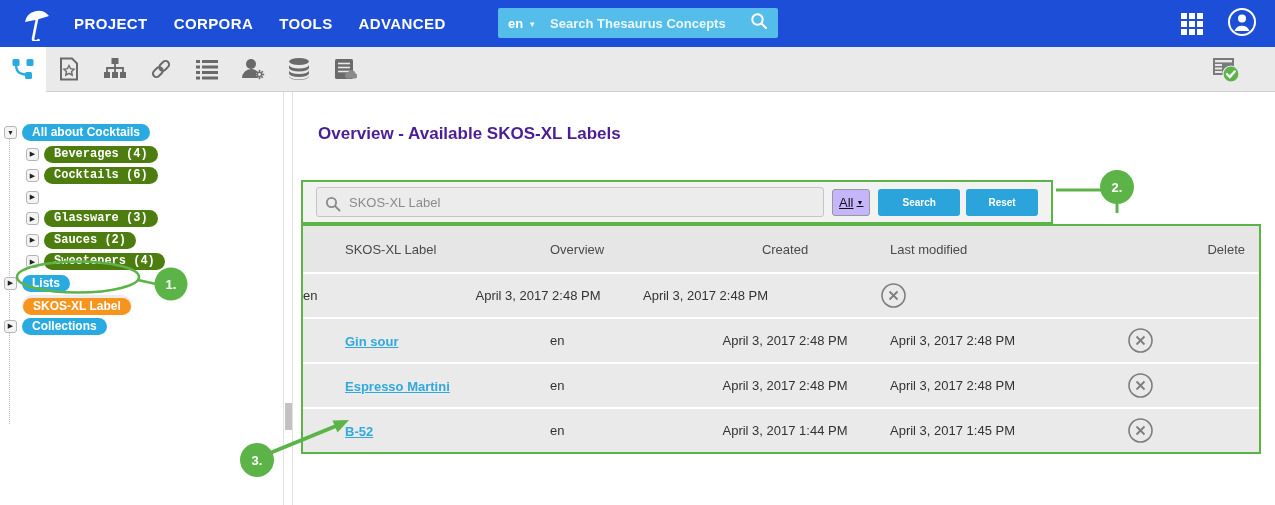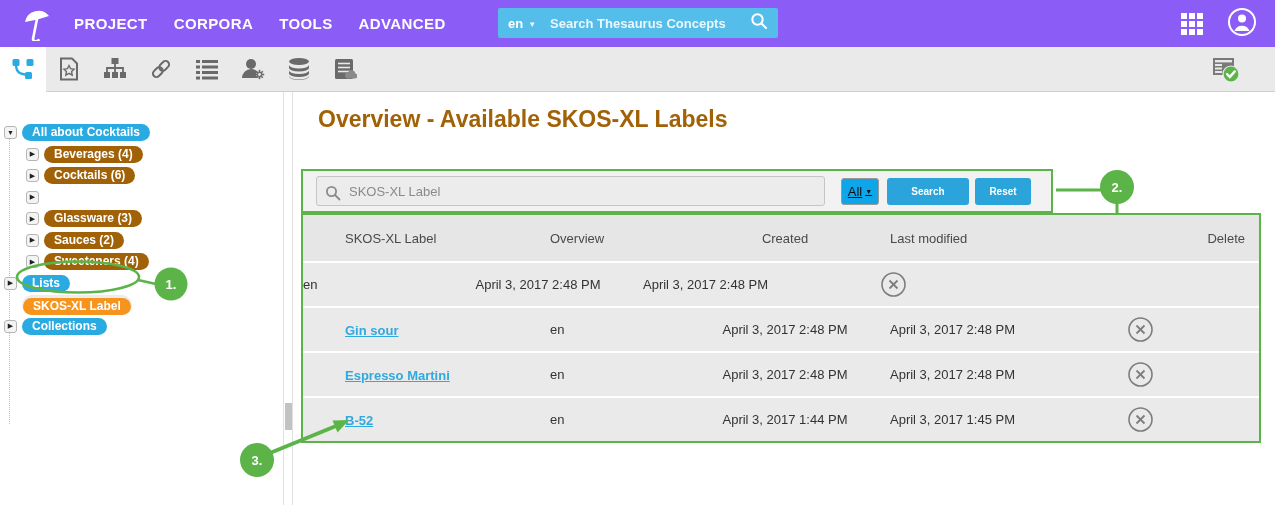"PROJECT" .topbar { background: #8b5cf6 -> #1d4ed8 }
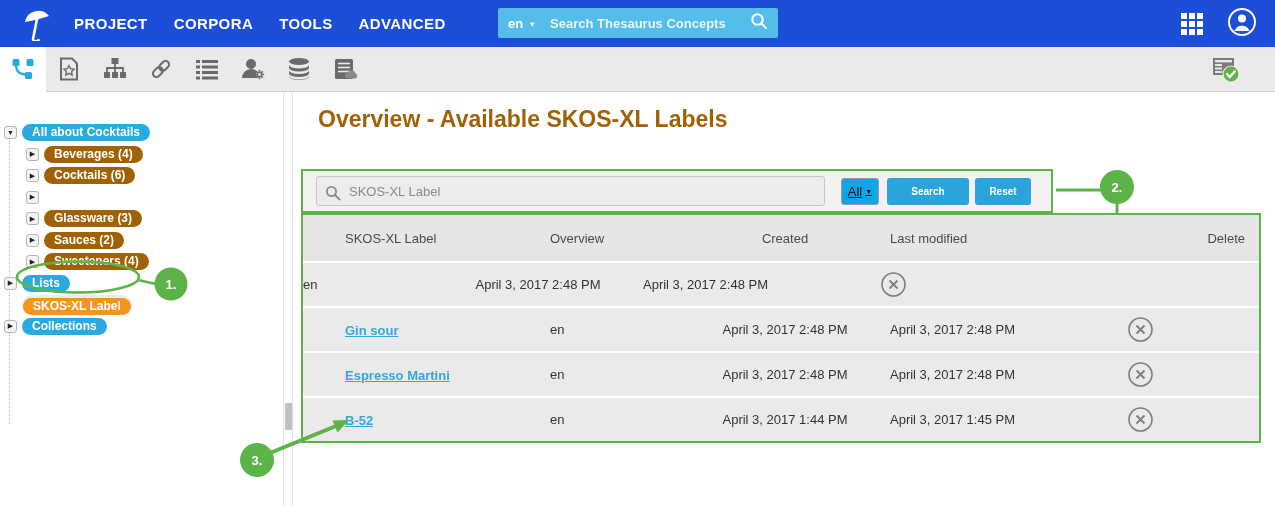"Overview - Available SKOS-XL Labels" .page-title { color: #a16207 -> #4c1d95; font-size: 23px -> 17px; margin: 0 0 0 17px -> 18px 0 0 17px }
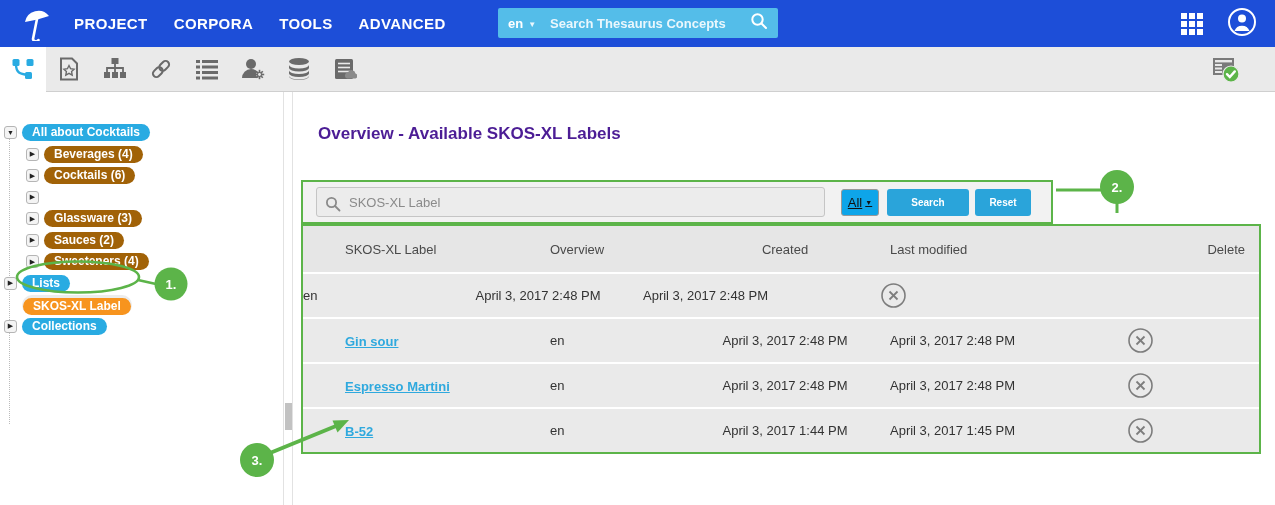"Beverages (4)" .pill.purple { background: #a16207 -> #4d7c0f; font-family: none -> Liberation Mono, monospace }
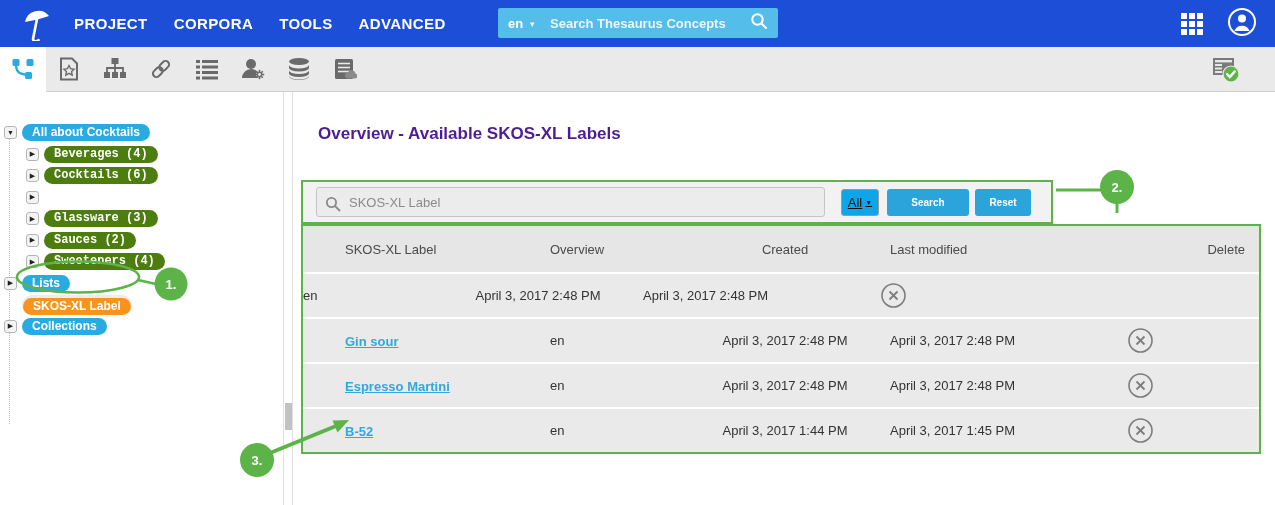"All" .all-select { background: #0ea5e9 -> #c4b5fd; margin-left: 16px -> 8px }
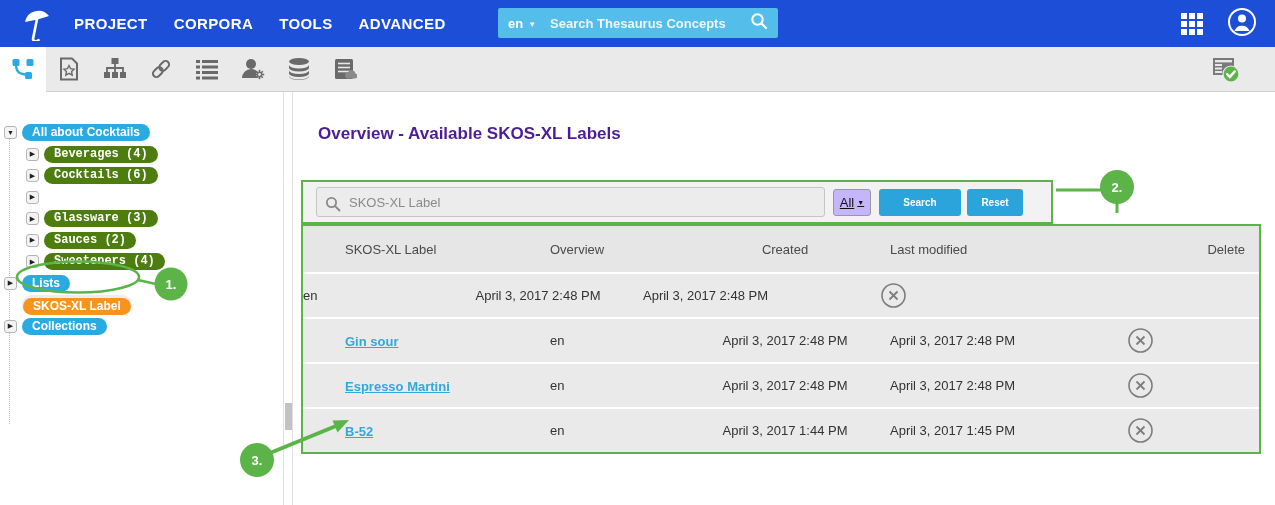"Reset" .btn.reset { width: 56px -> 72px }
